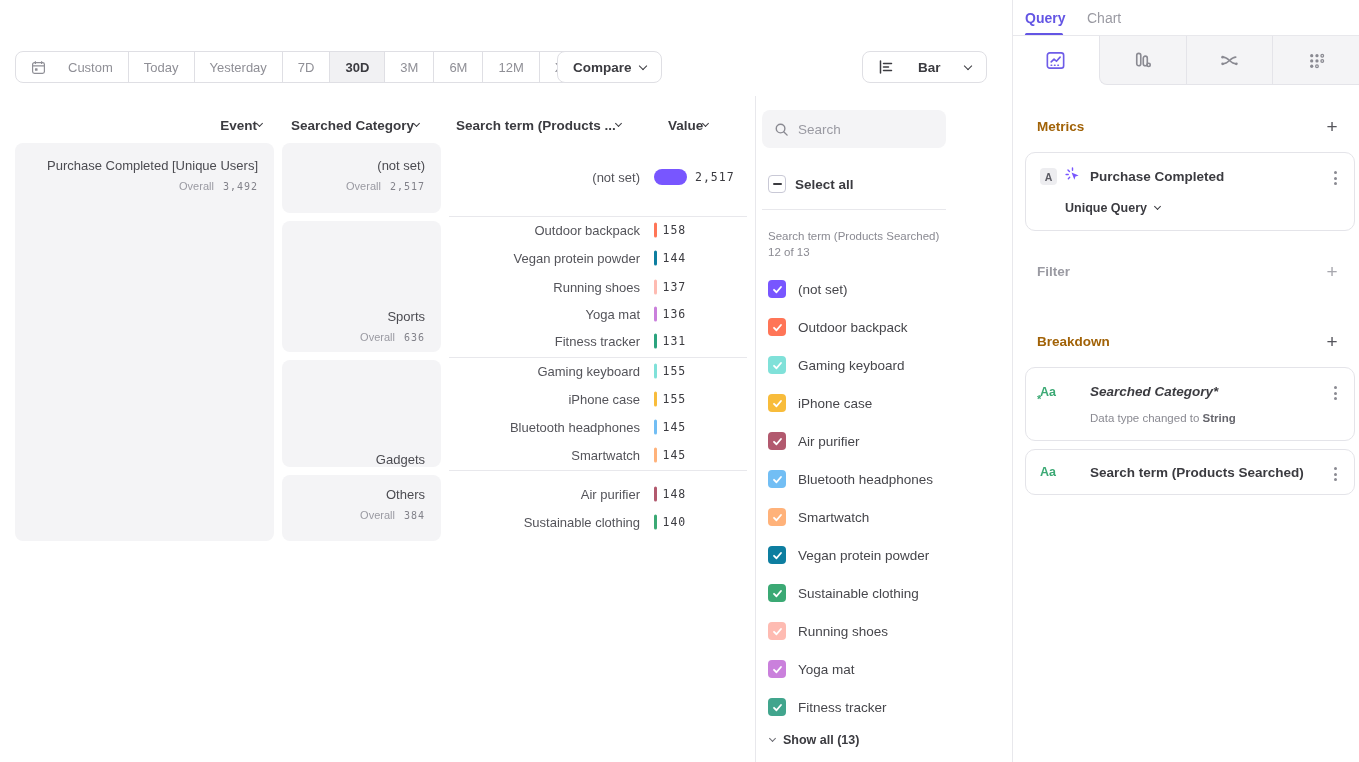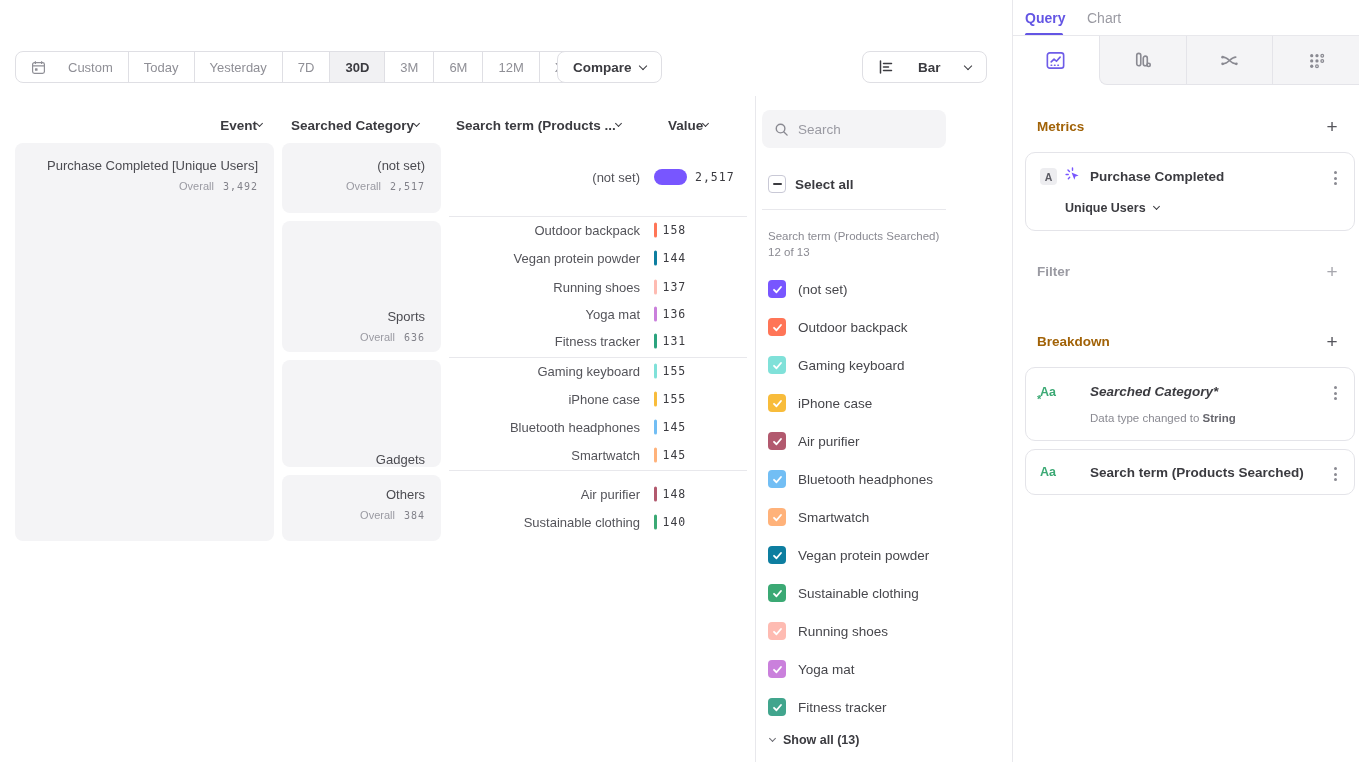"Unique Users" span { text: Users -> Query }
